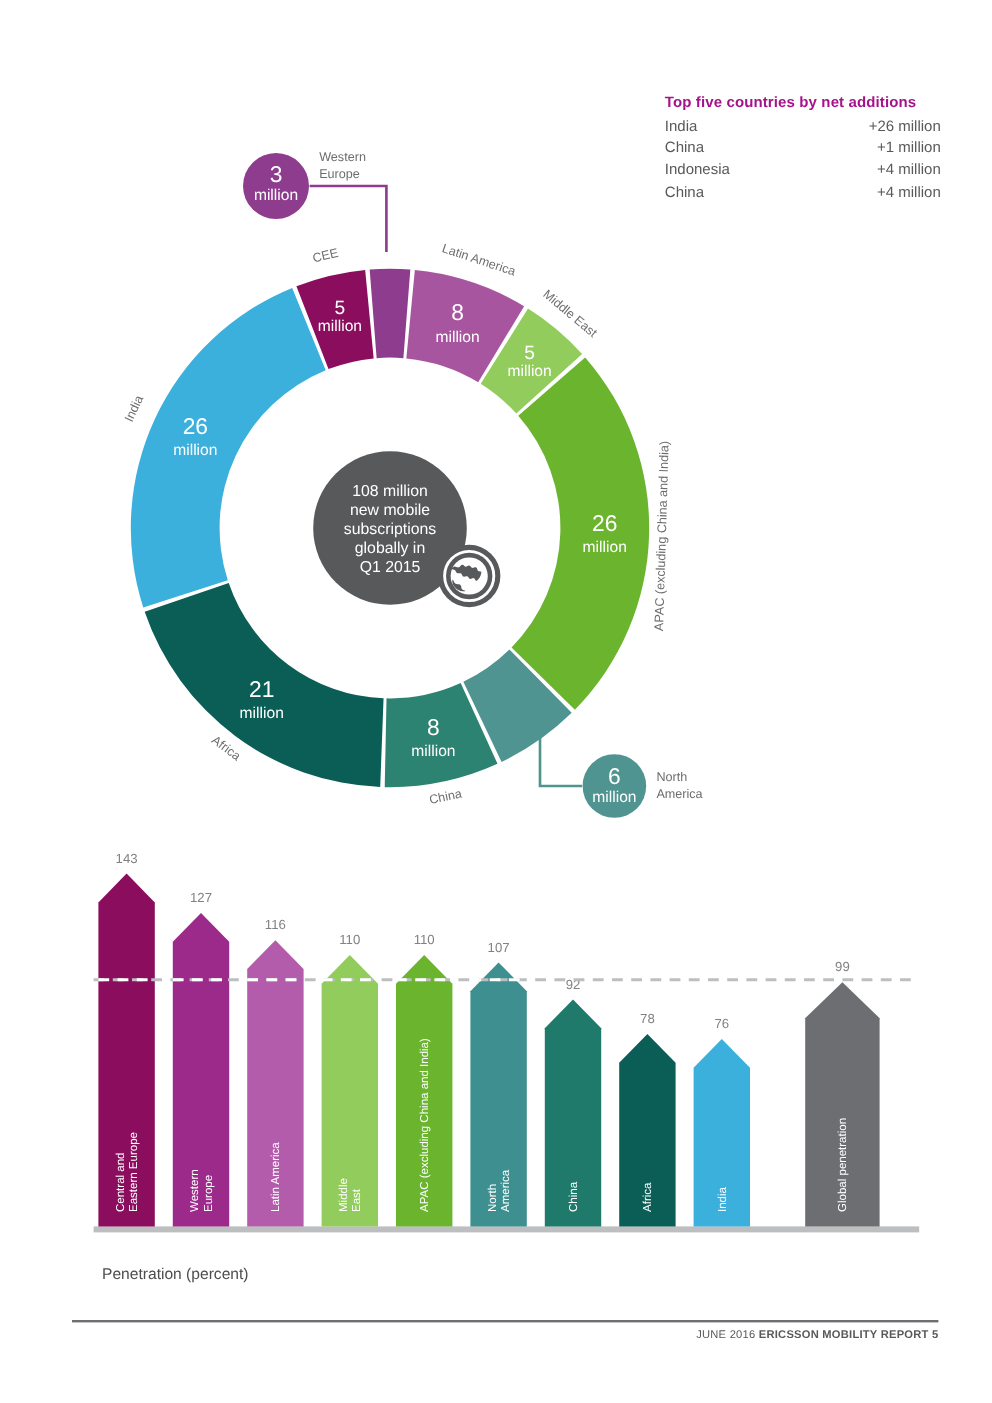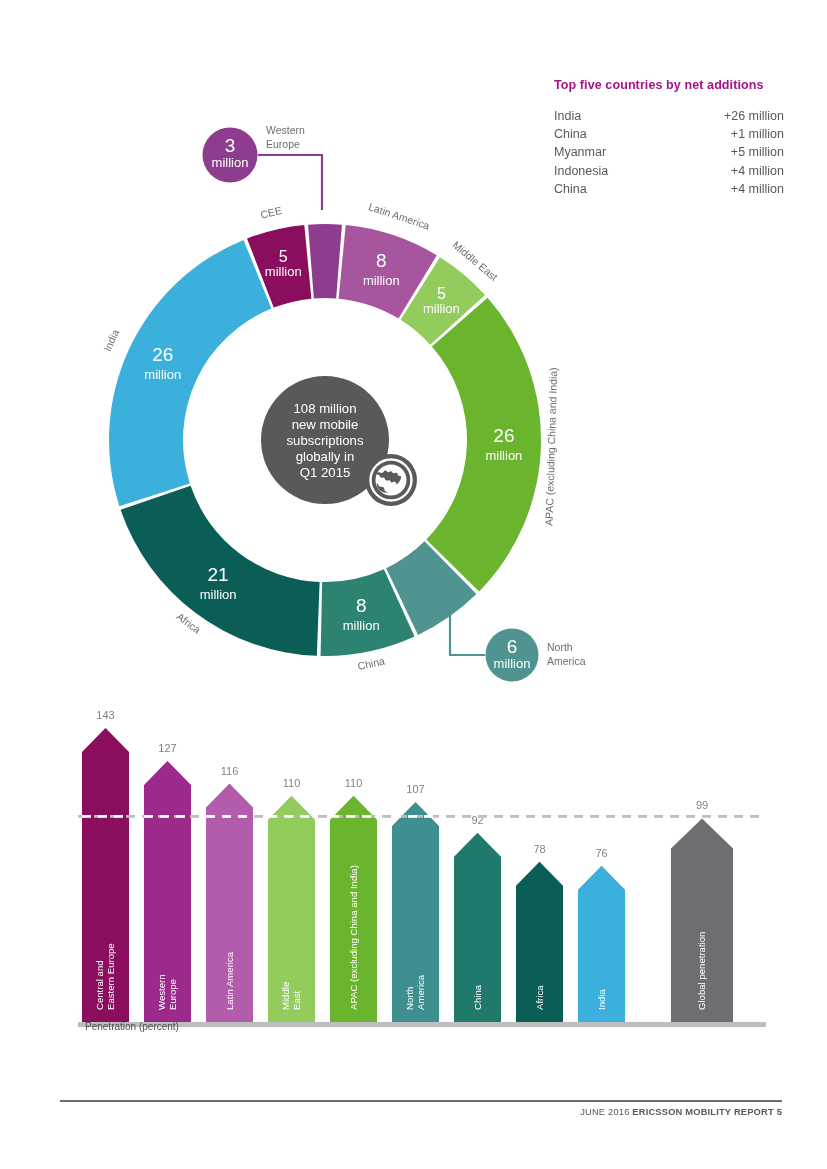"Top five countries by net" #top-five .tf-title { margin-bottom: 15px -> 4px }
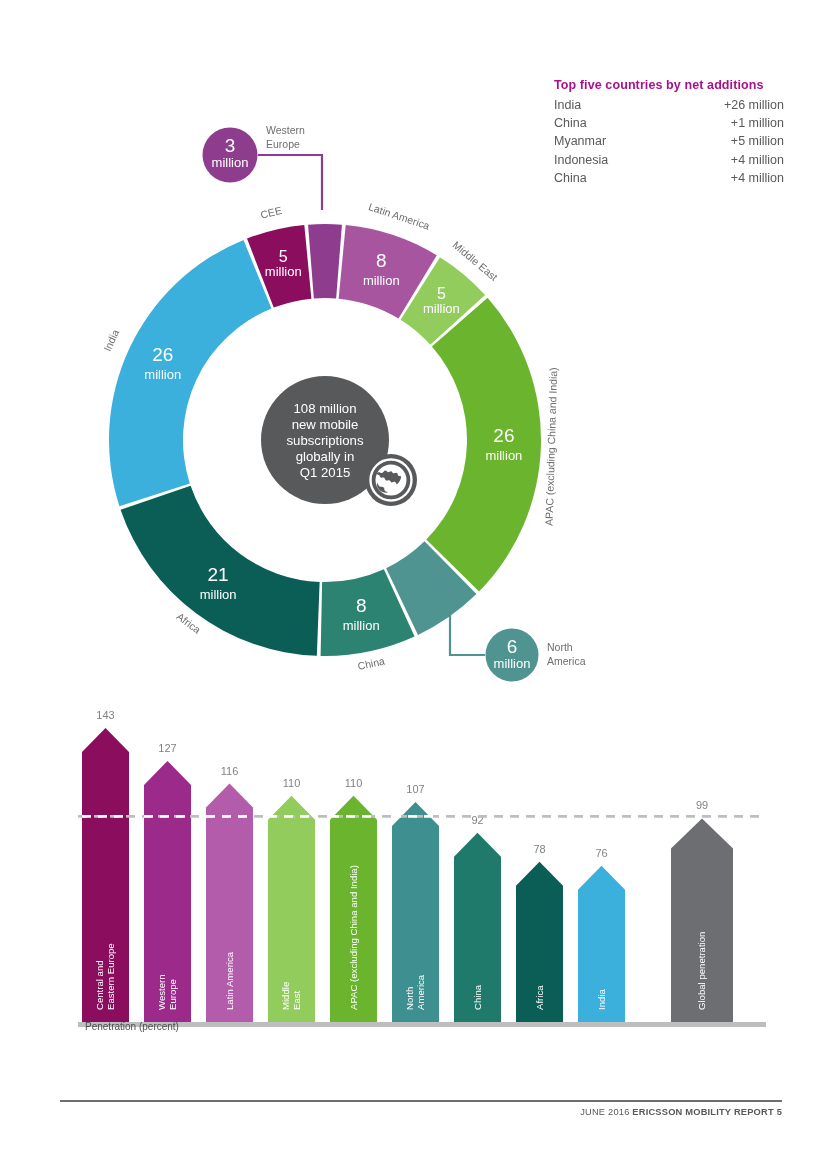"Myanmar" div.tf-row { html: <div> <span>Myanmar</span> <span>+5 million</span> </div> -> none }
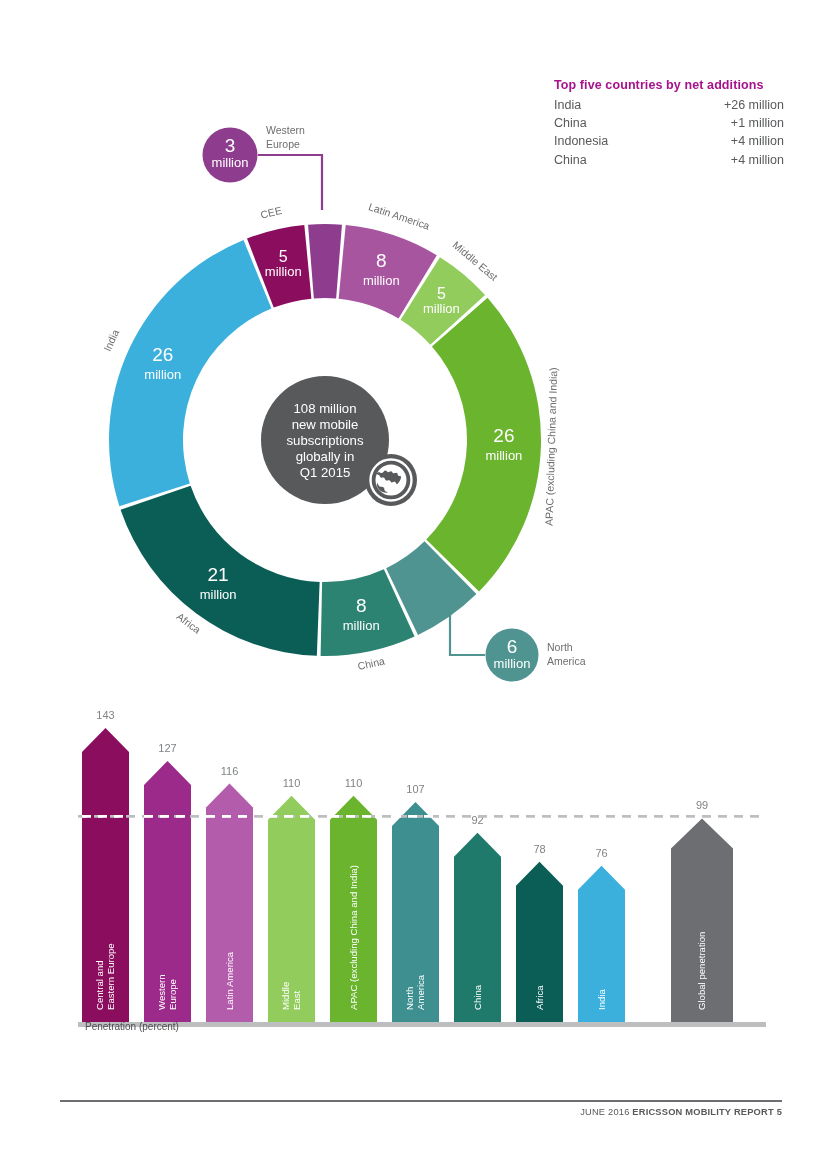"Penetration (percent)" #axis-caption { font-size: 10px -> 13px; top: 1021px -> 1054px }
